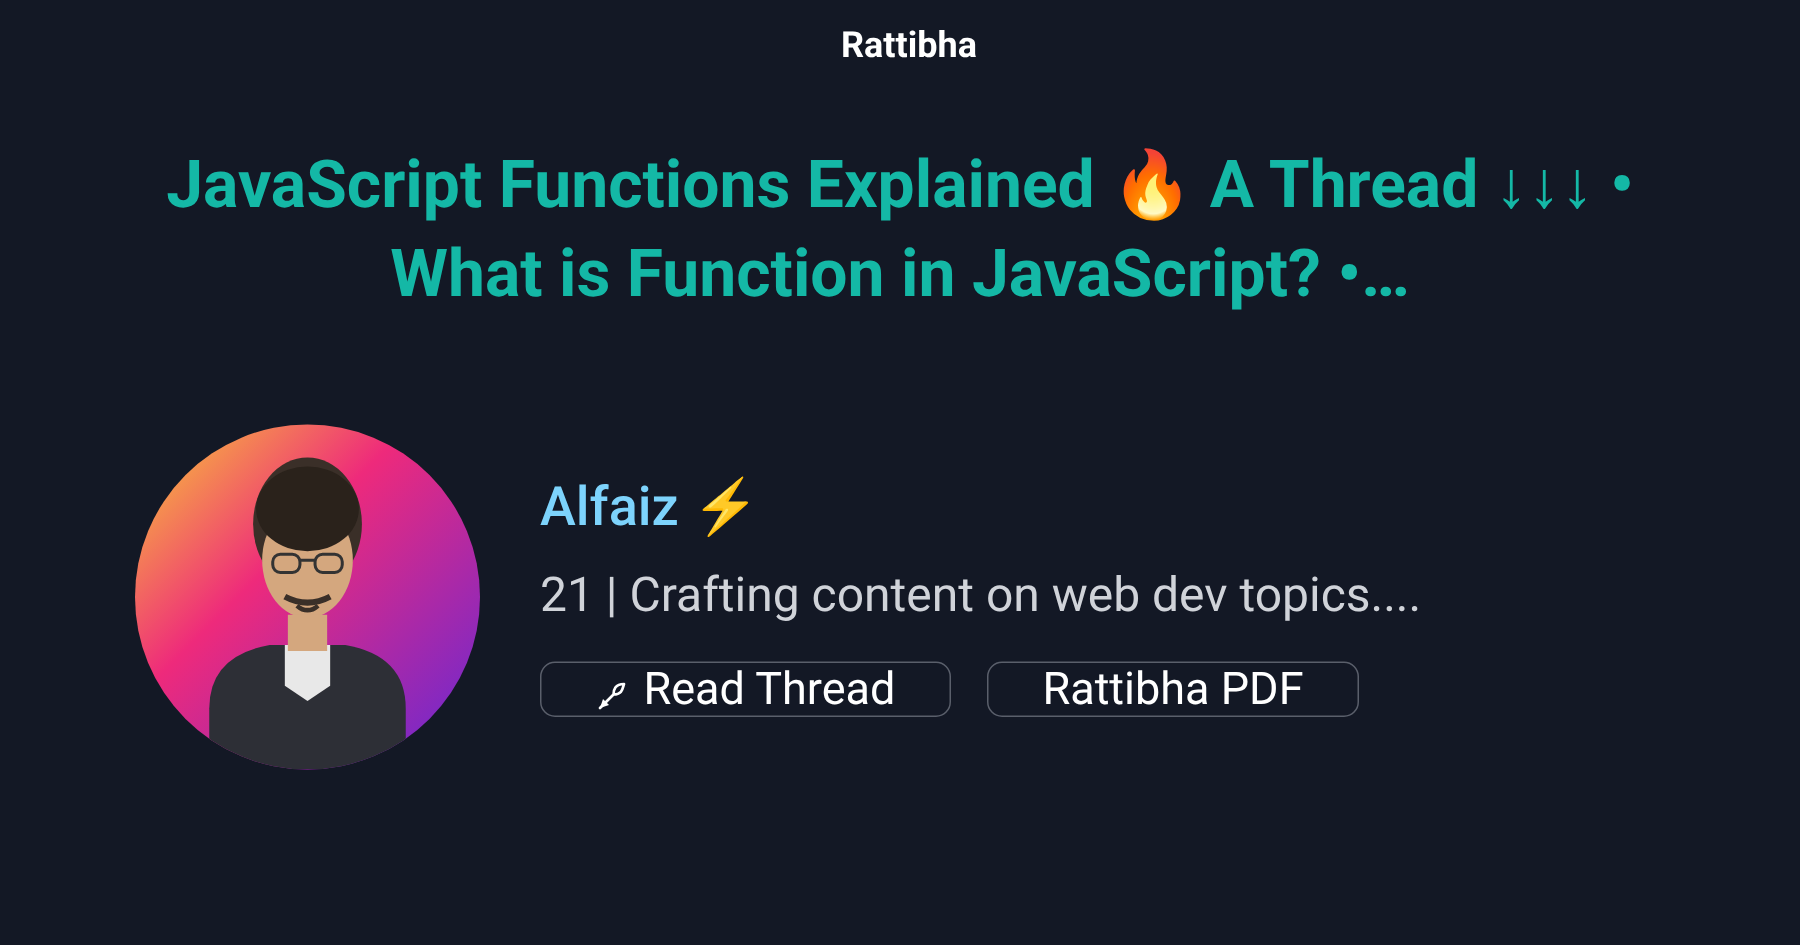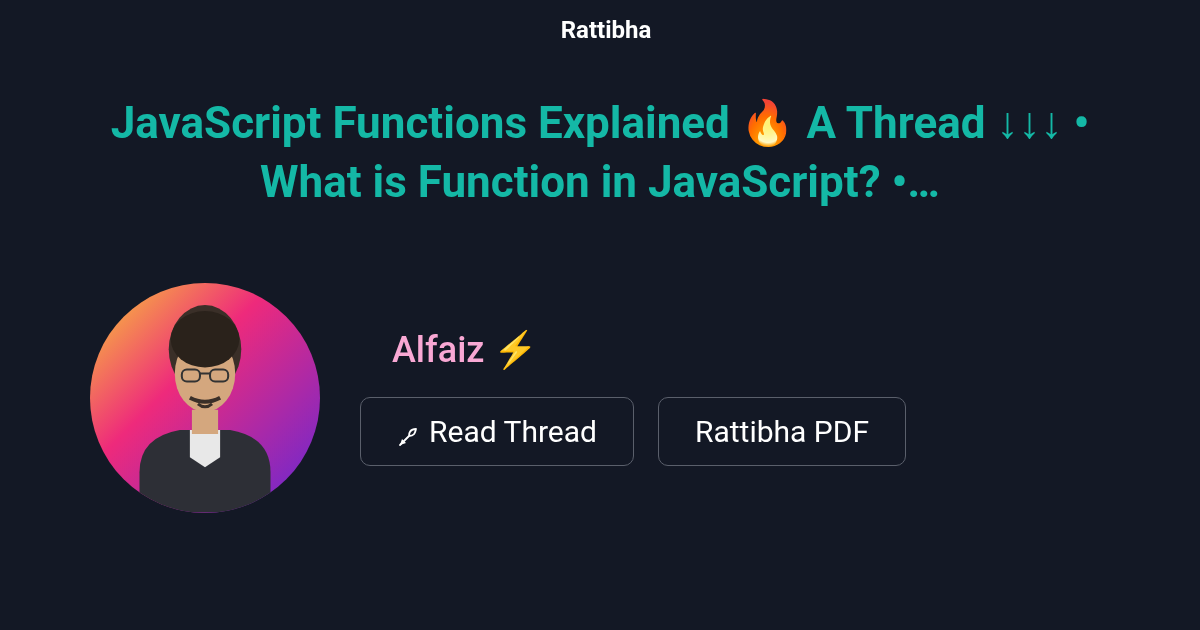"Alfaiz ⚡" .author-name { color: #f9a8d4 -> #7dd3fc; margin-left: 32px -> none }
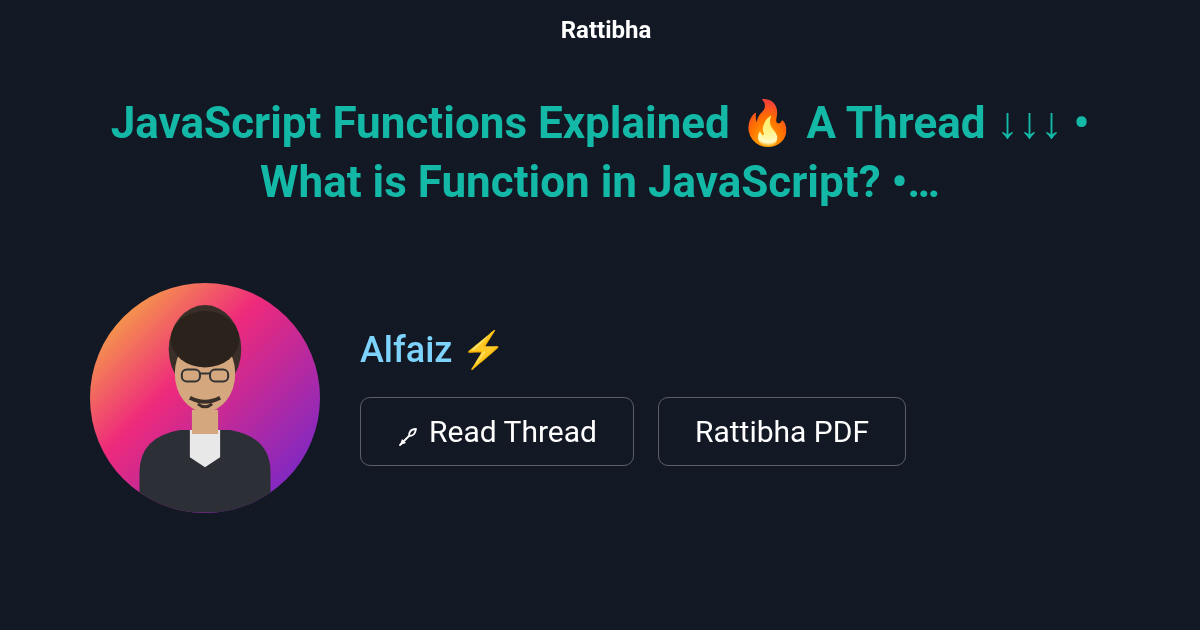"21 | Crafting content on" div.author-bio { html: none -> <div>21 | Crafting content on web dev topics....</div> }
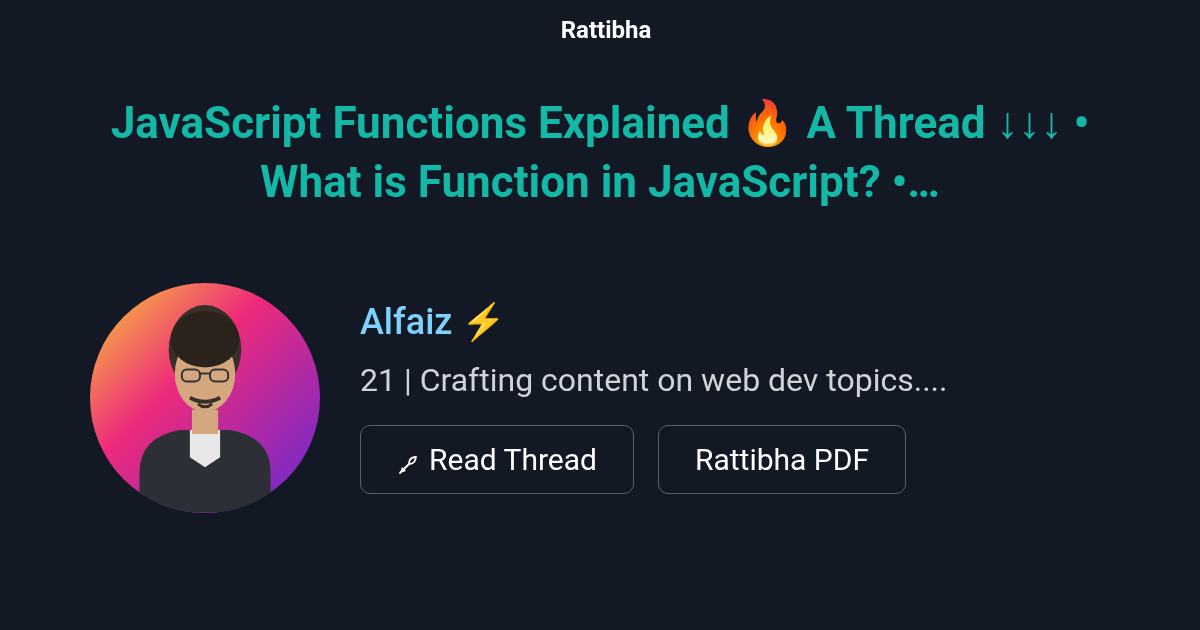"Read Thread" .action-button { padding: 16px 36px -> 0 36px }
